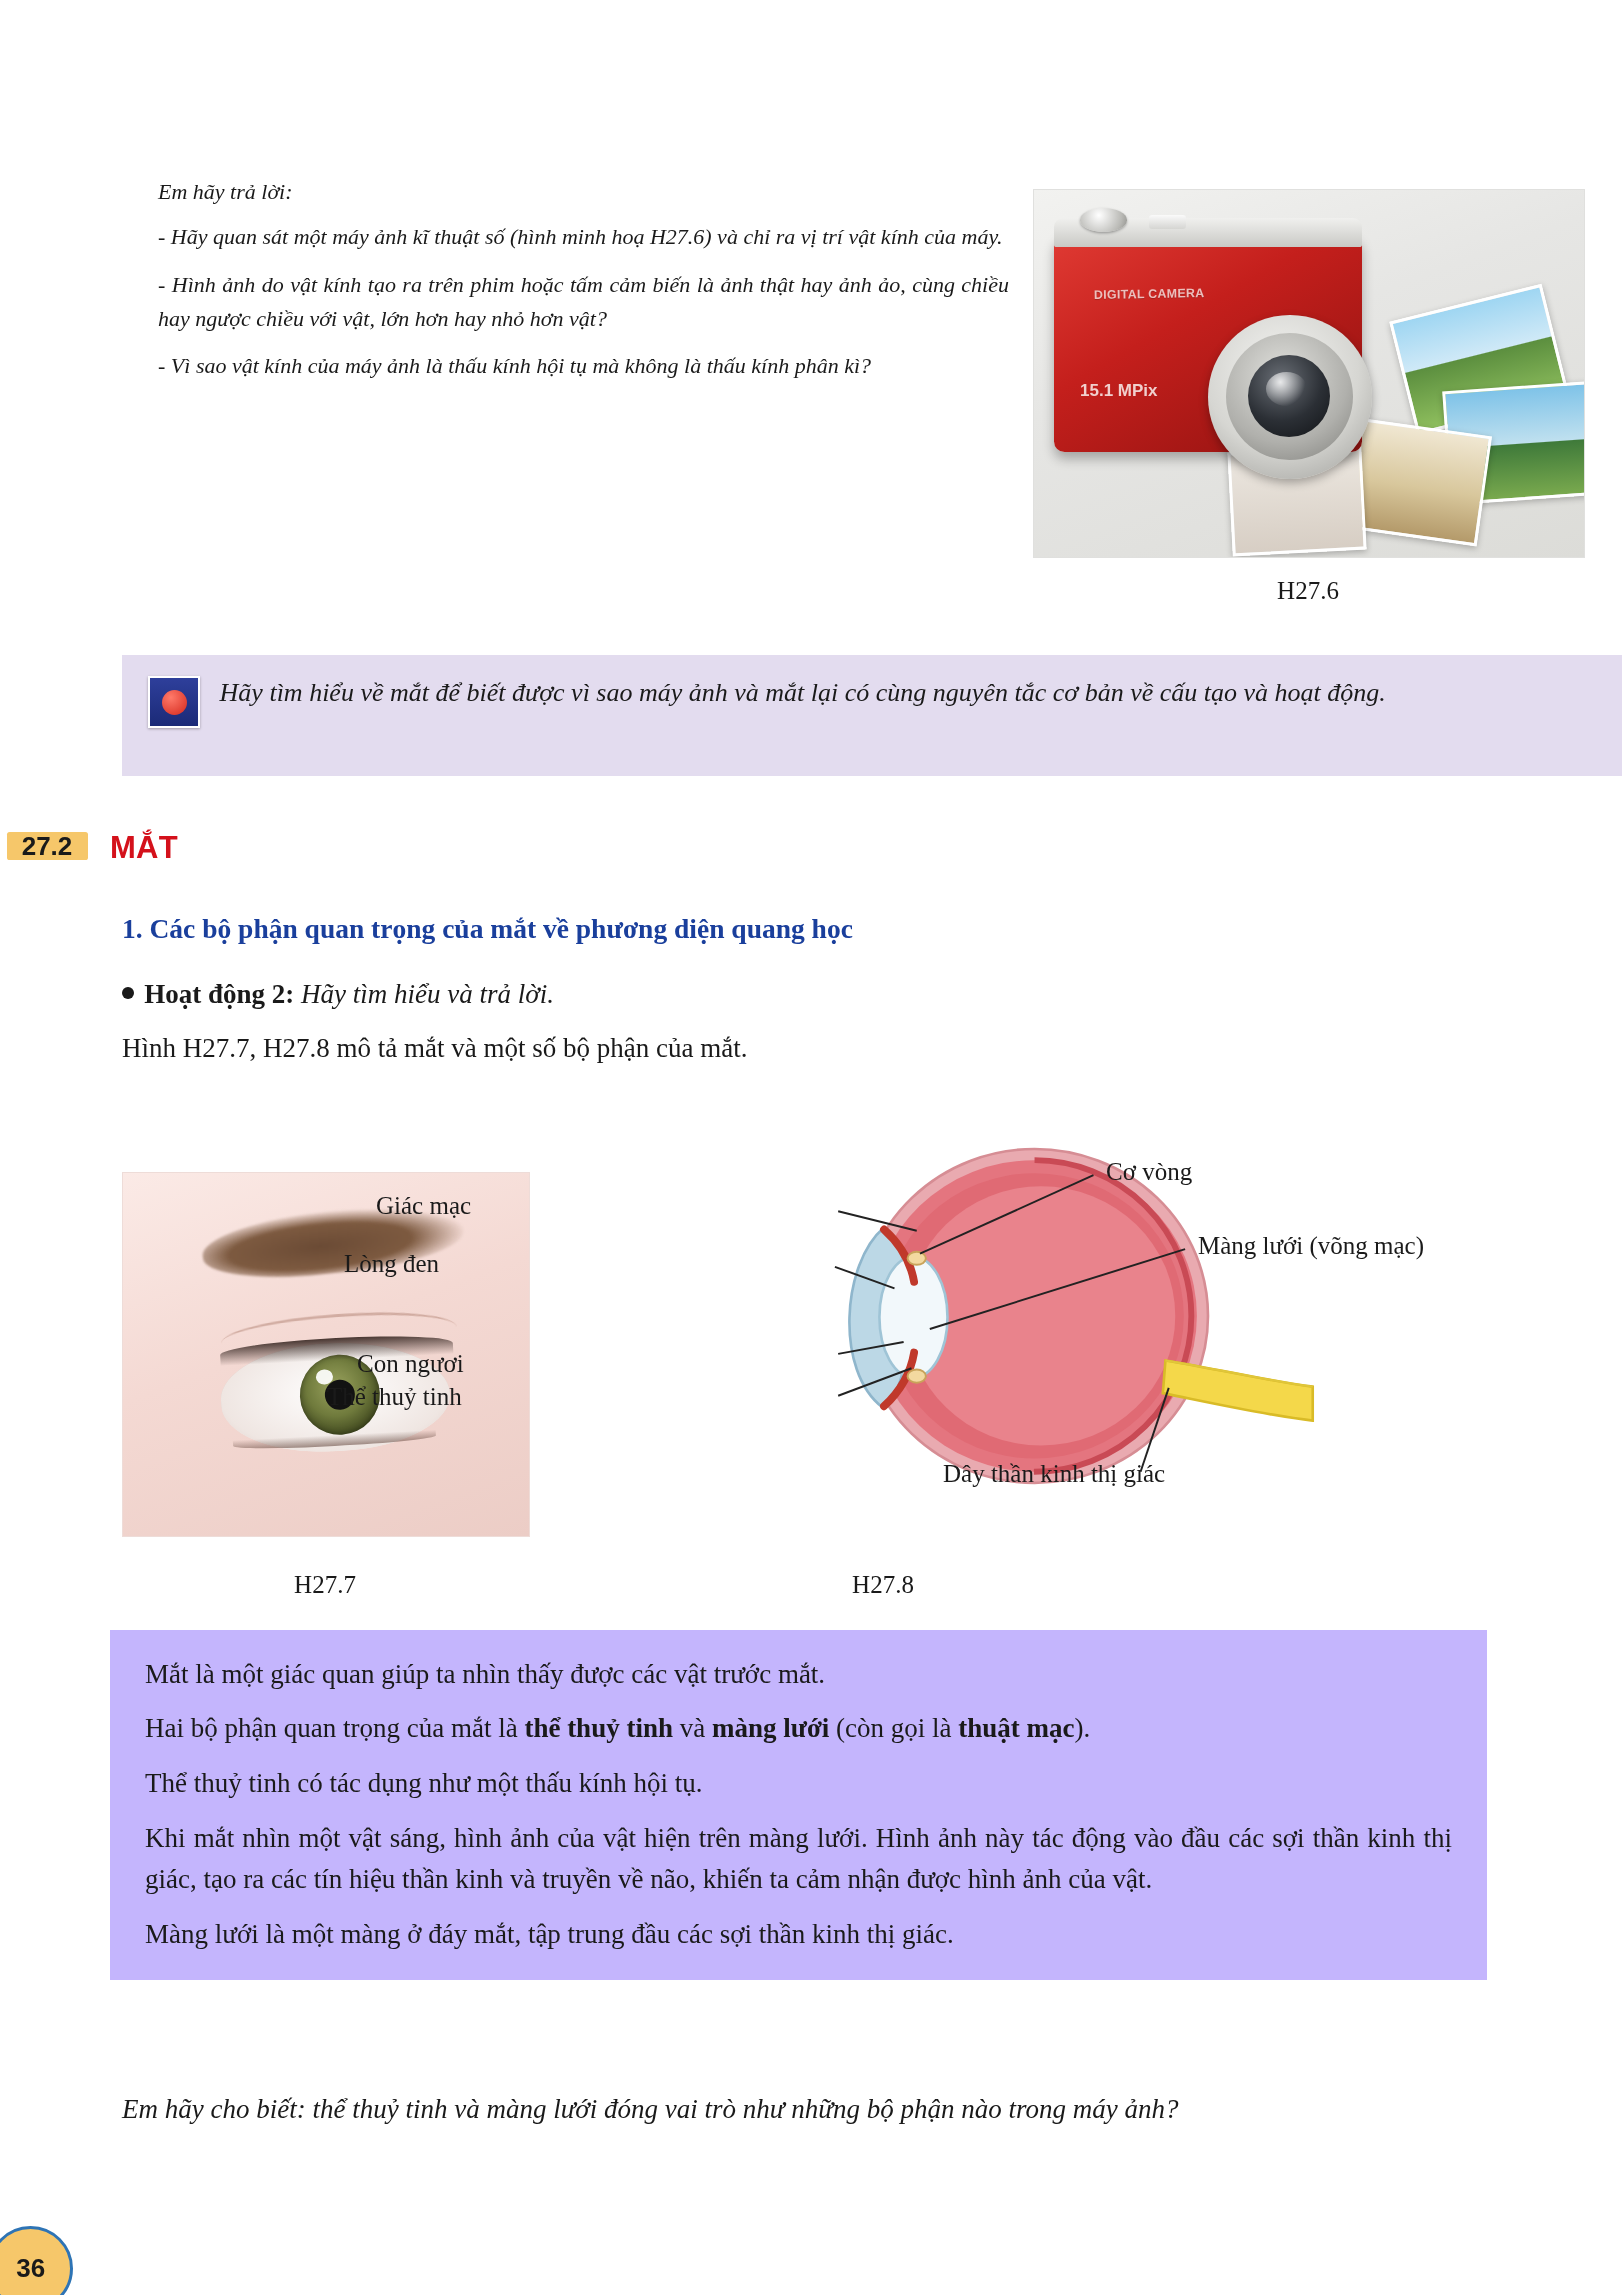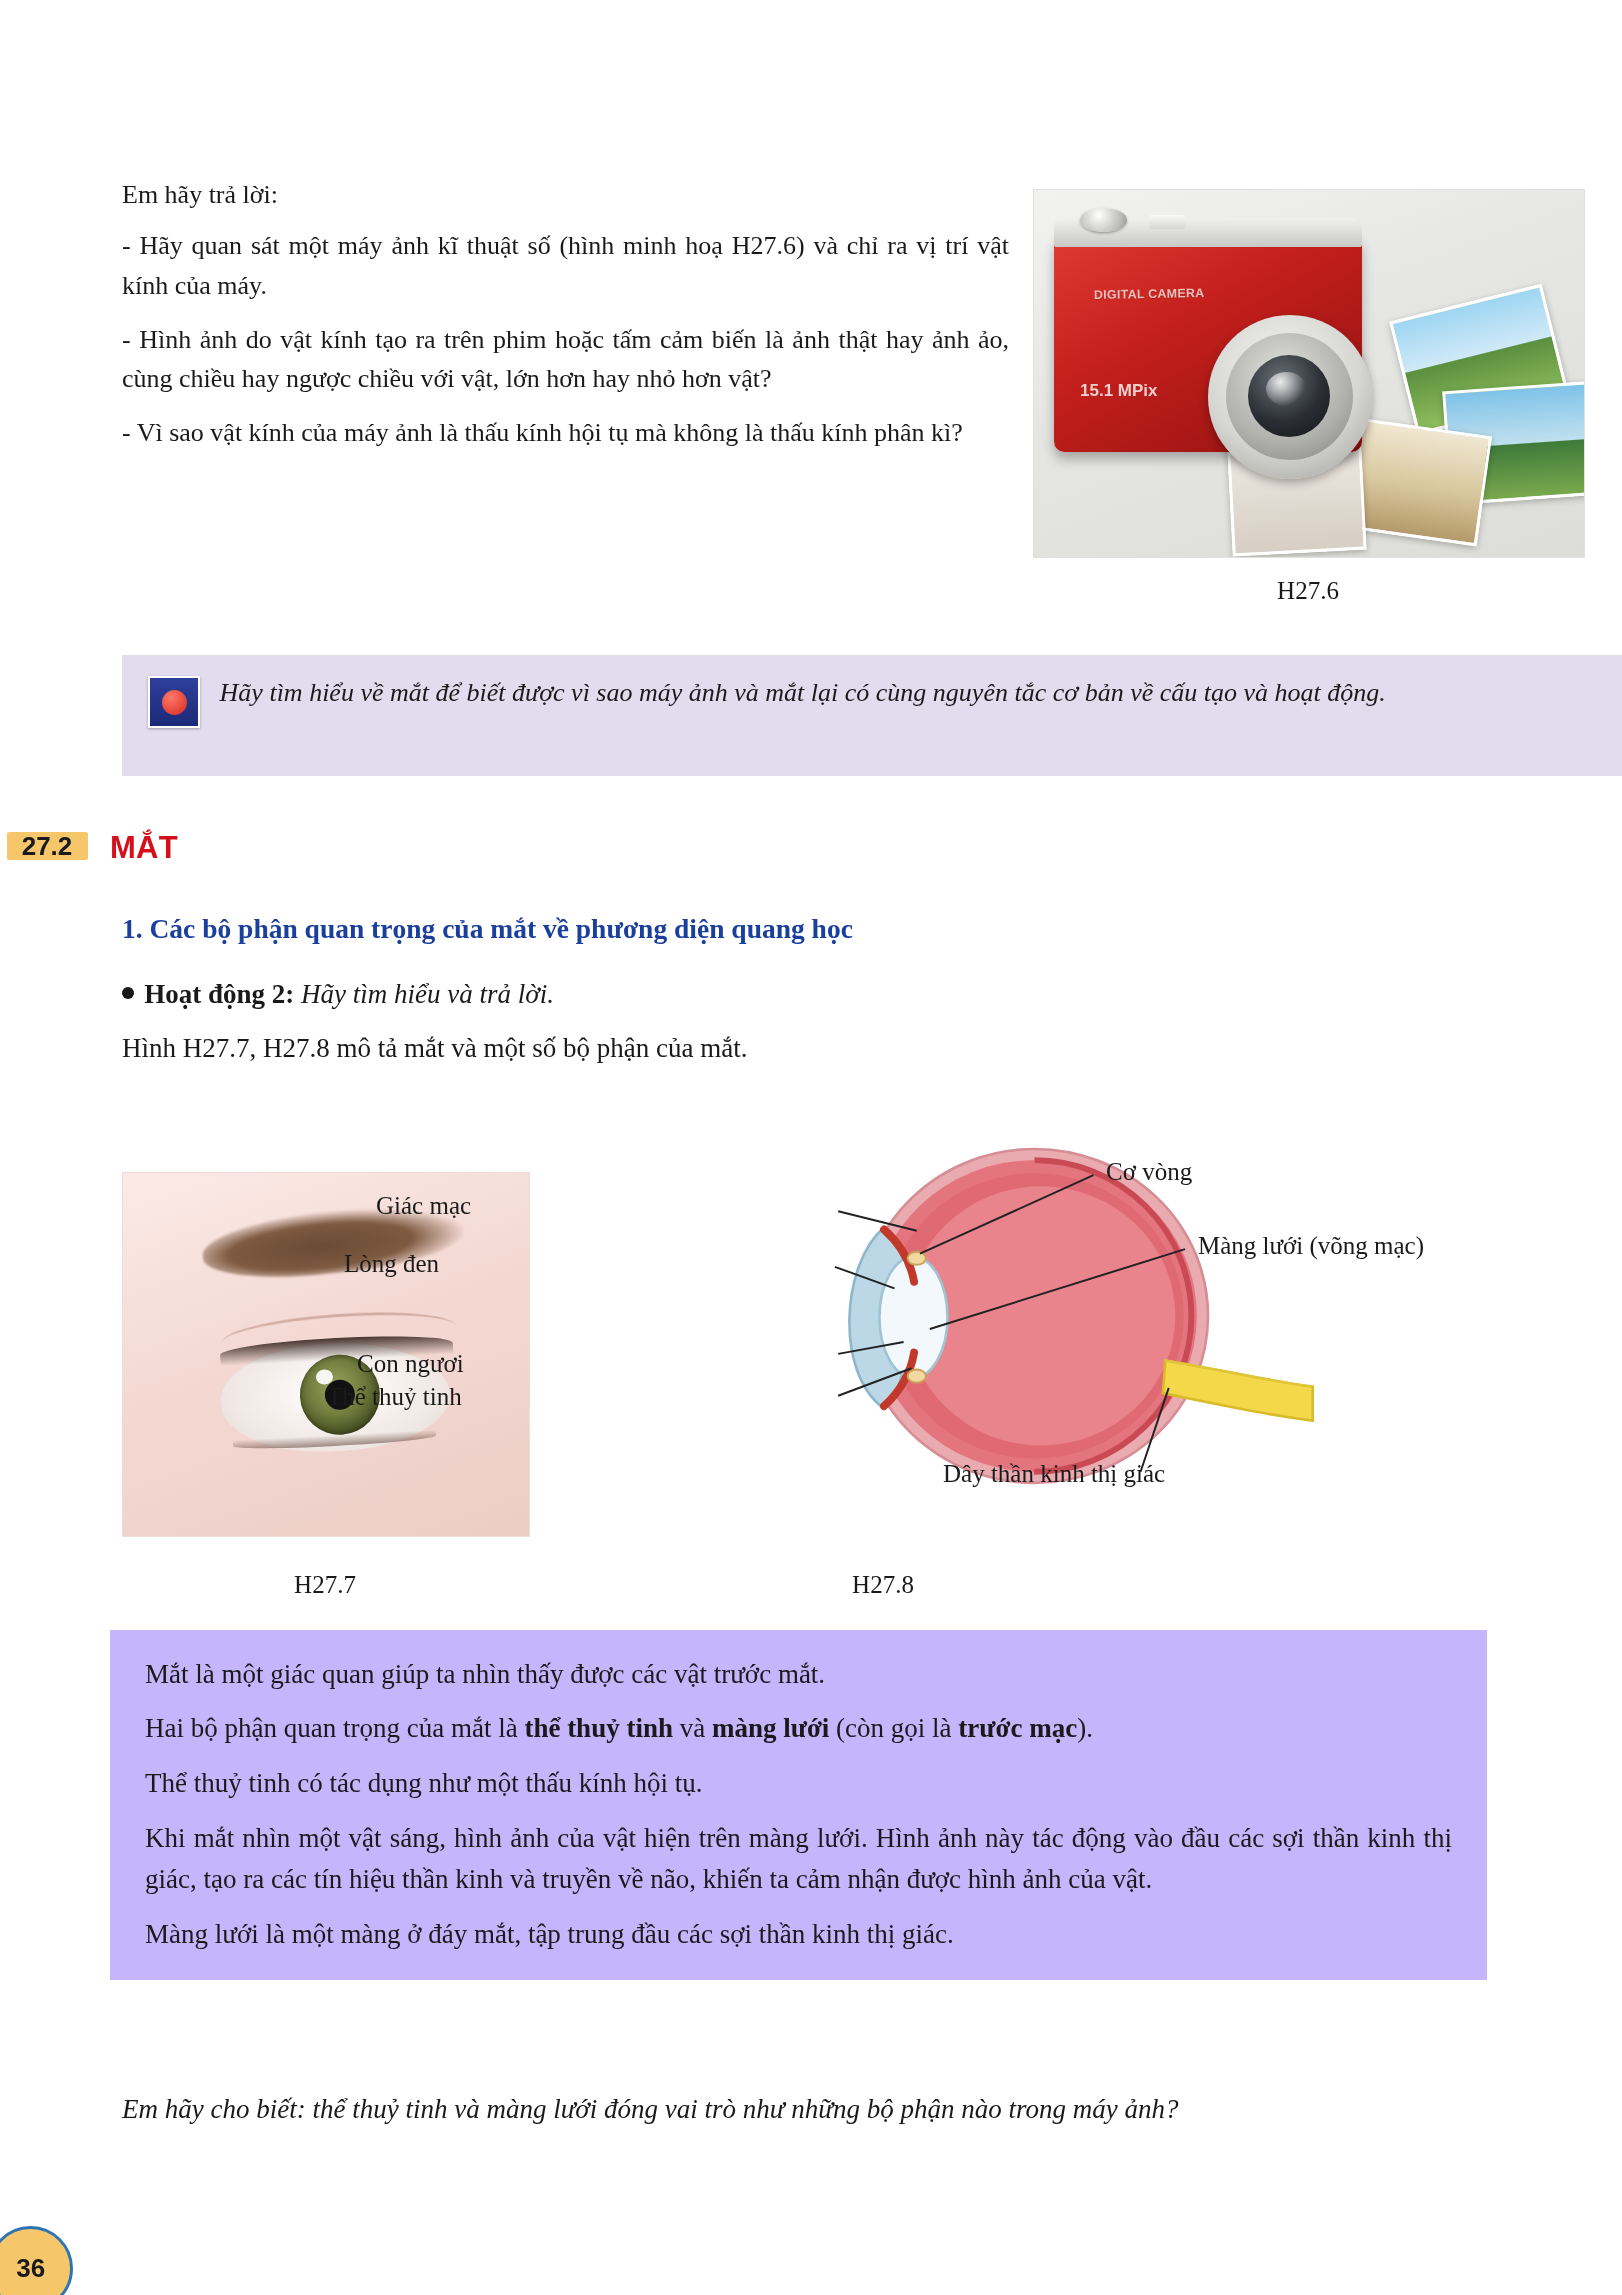"Em hãy trả lời:" .qline { font-size: 26px -> 22px; font-style: none -> italic; margin-left: none -> 36px }
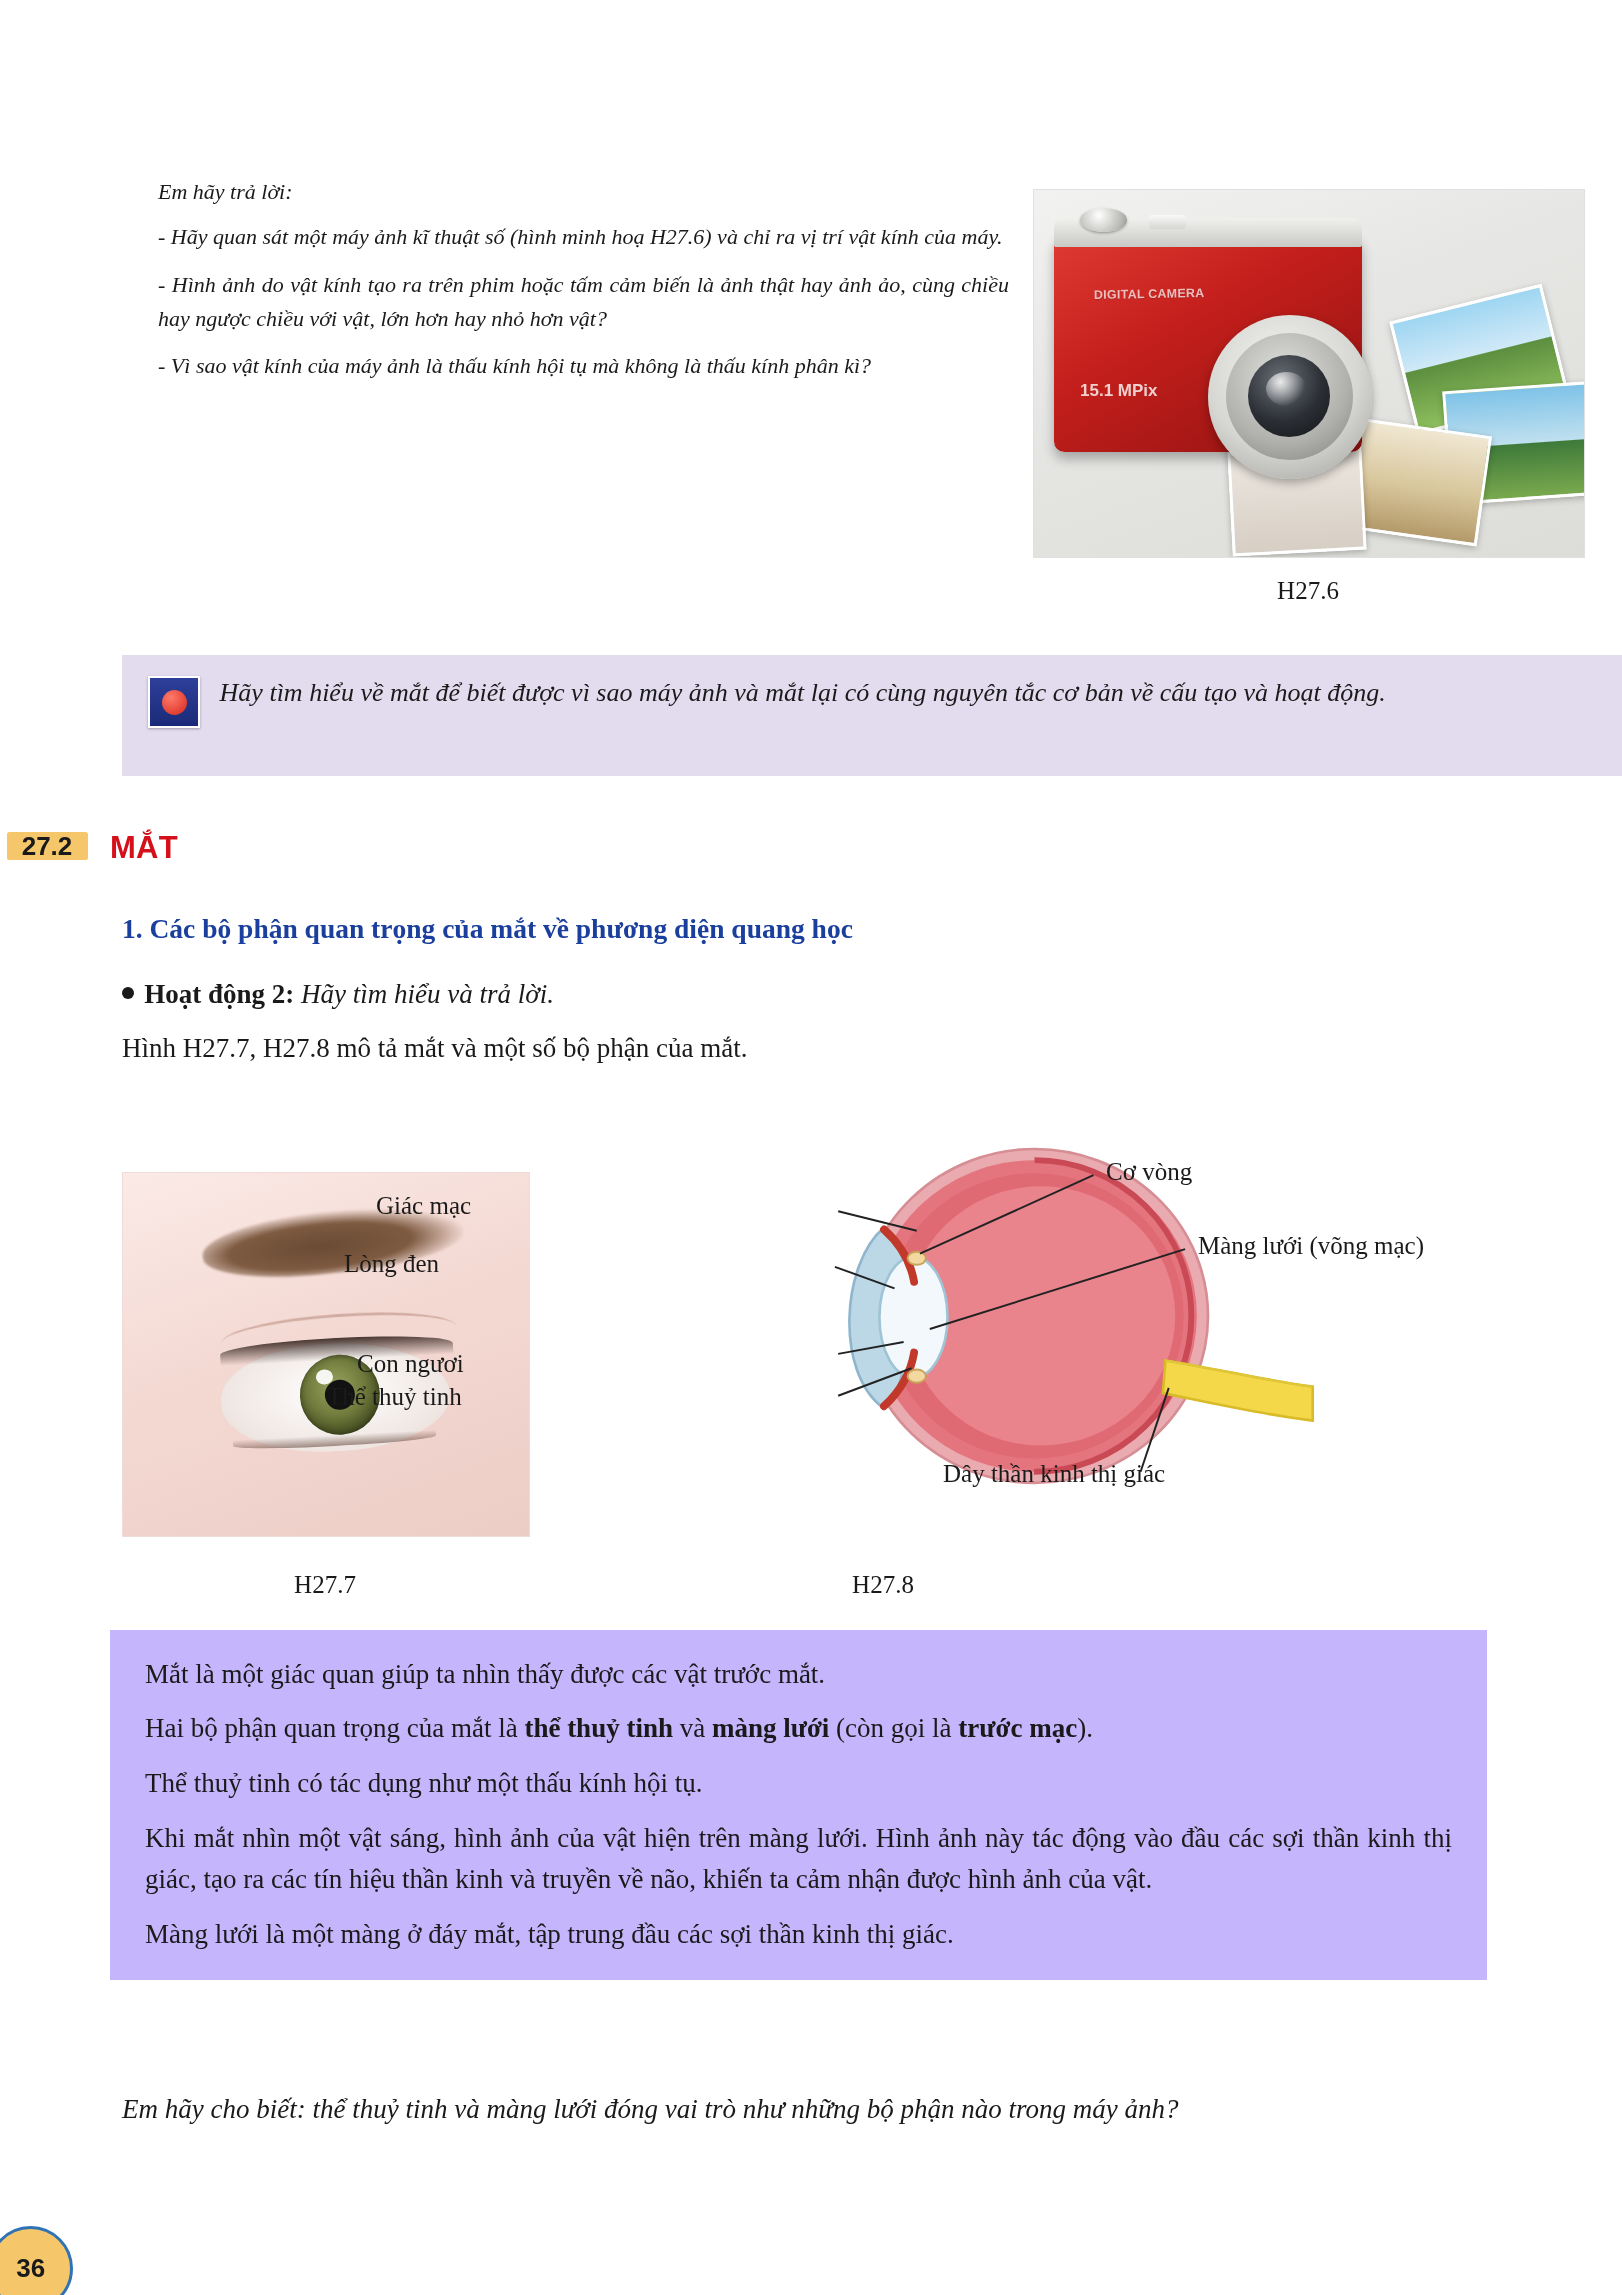"trước mạc" b { text: trước -> thuật }
